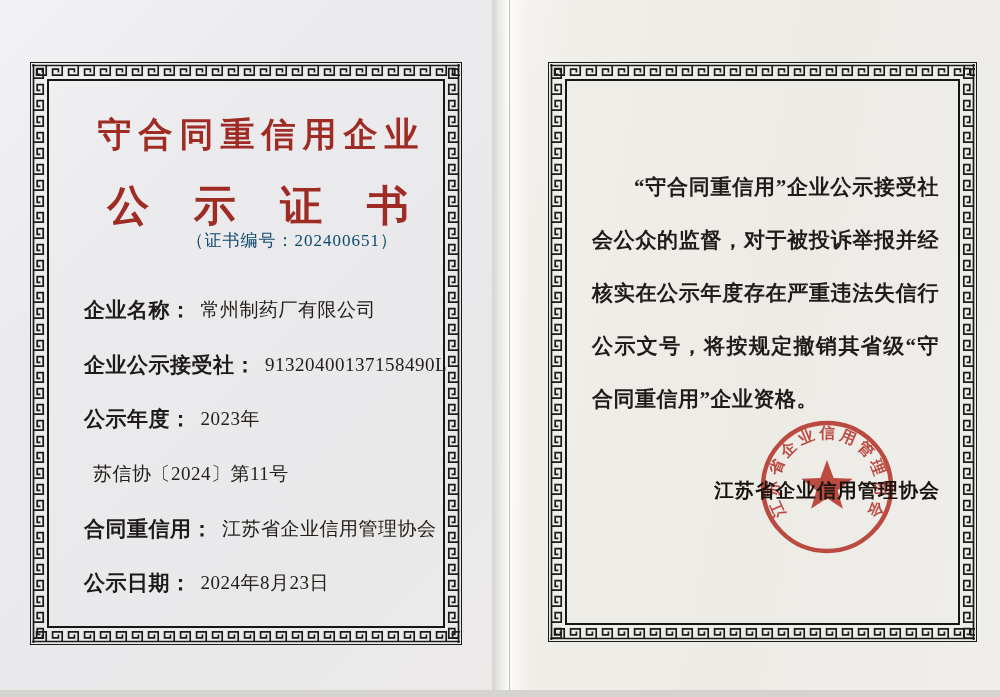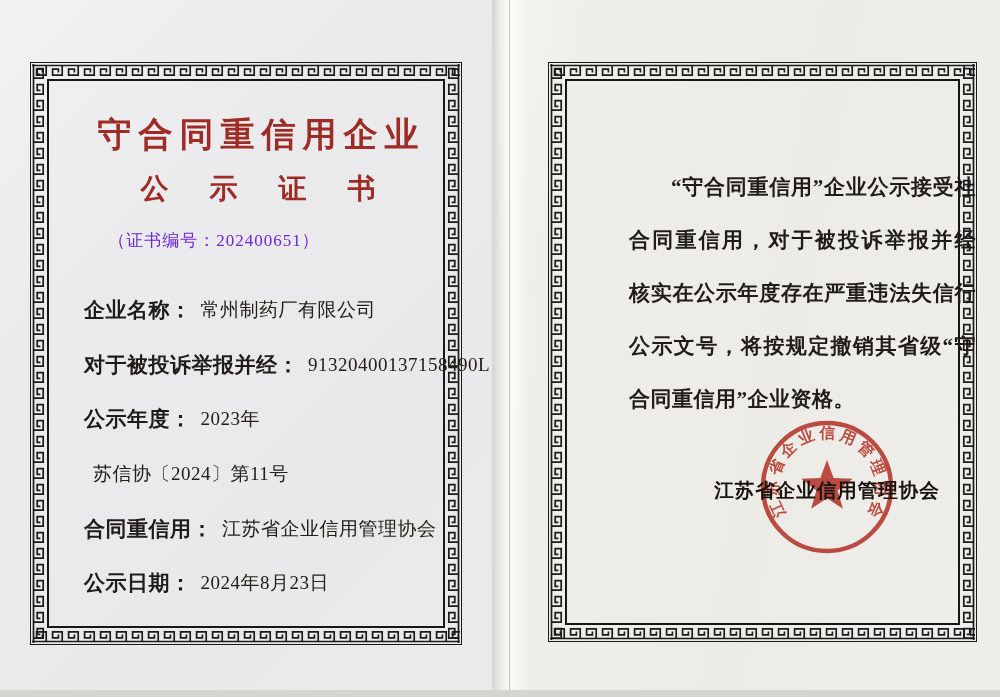"公 示 证 书" .cert-title-2 { font-size: 28px -> 42px; top: 170px -> 178px }
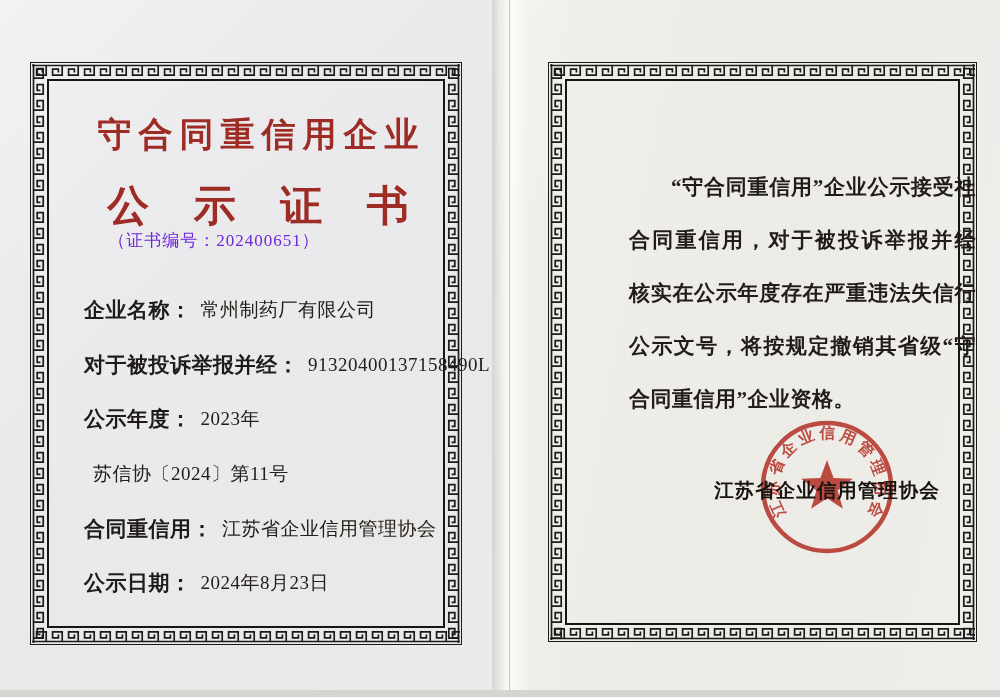"“守合同重信用”企业公示接受社" .statement { margin-left: 37px -> none }
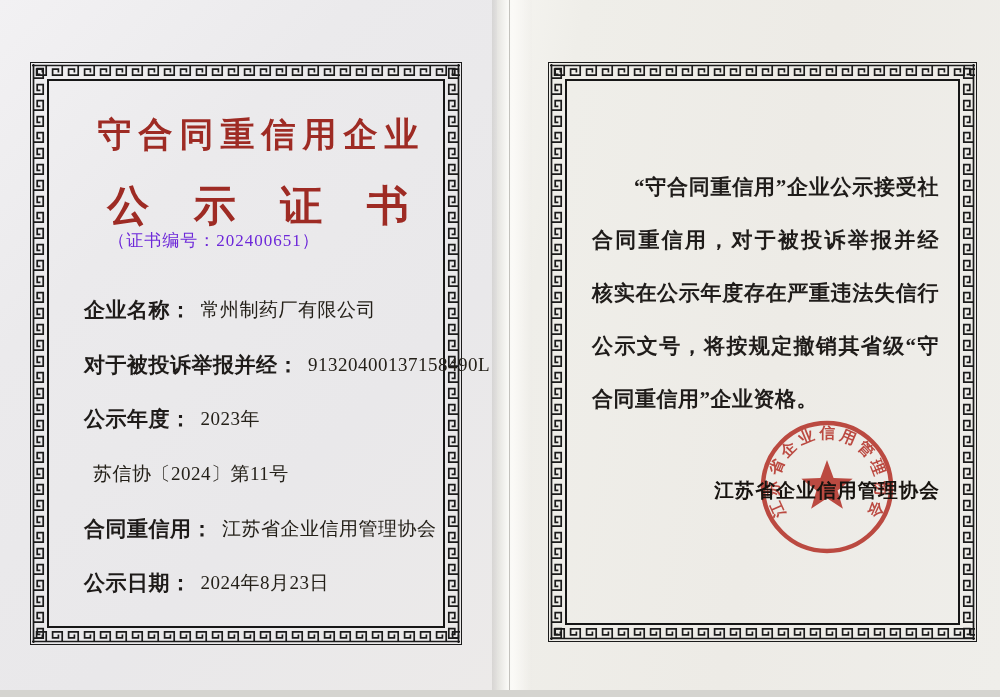"（证书编号：202400651）" .cert-no { color: #6d28d9 -> #0c4a6e; text-align: center -> right }
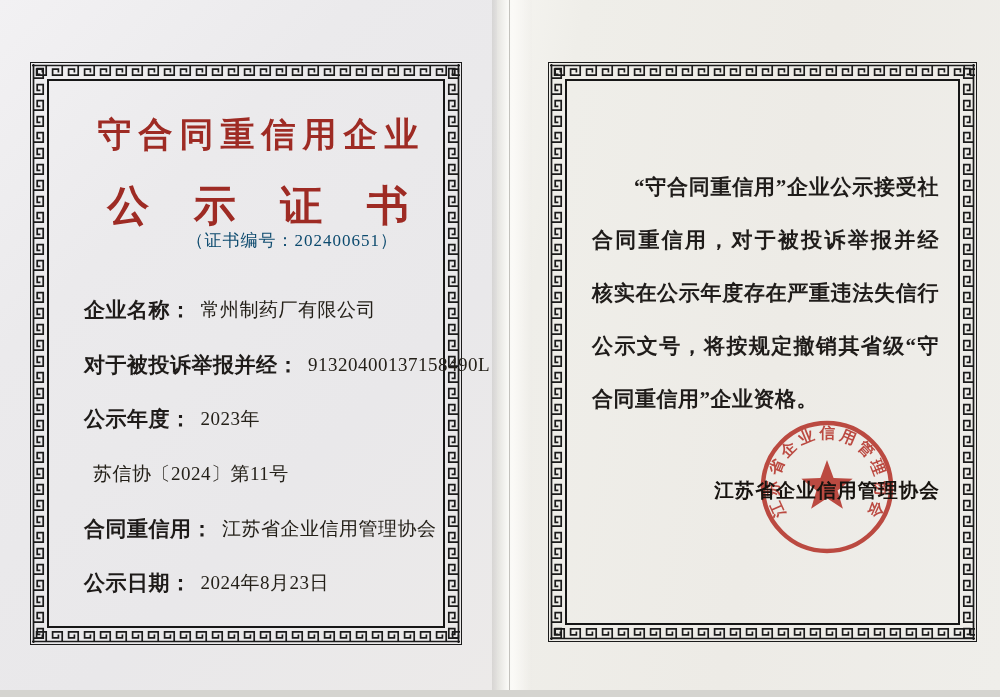"合同重信用，对于被投诉举报并经" div.stmt-line { text: 合同重信用 -> 会公众的监督 }
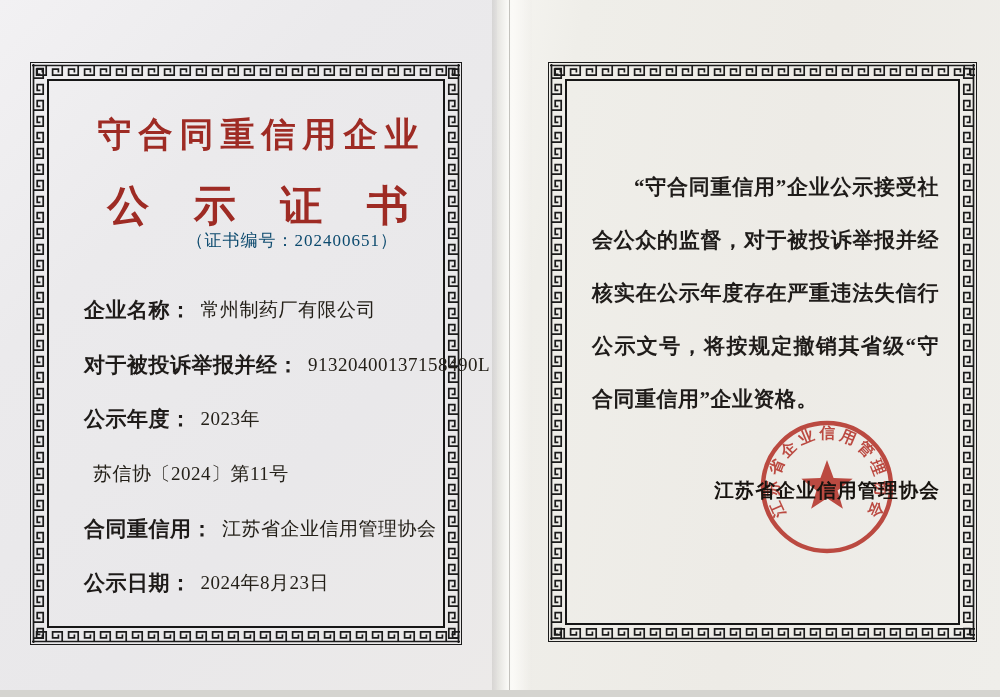"对于被投诉举报并经：" span.field-label { text: 对于被投诉举报并经 -> 企业公示接受社 }
